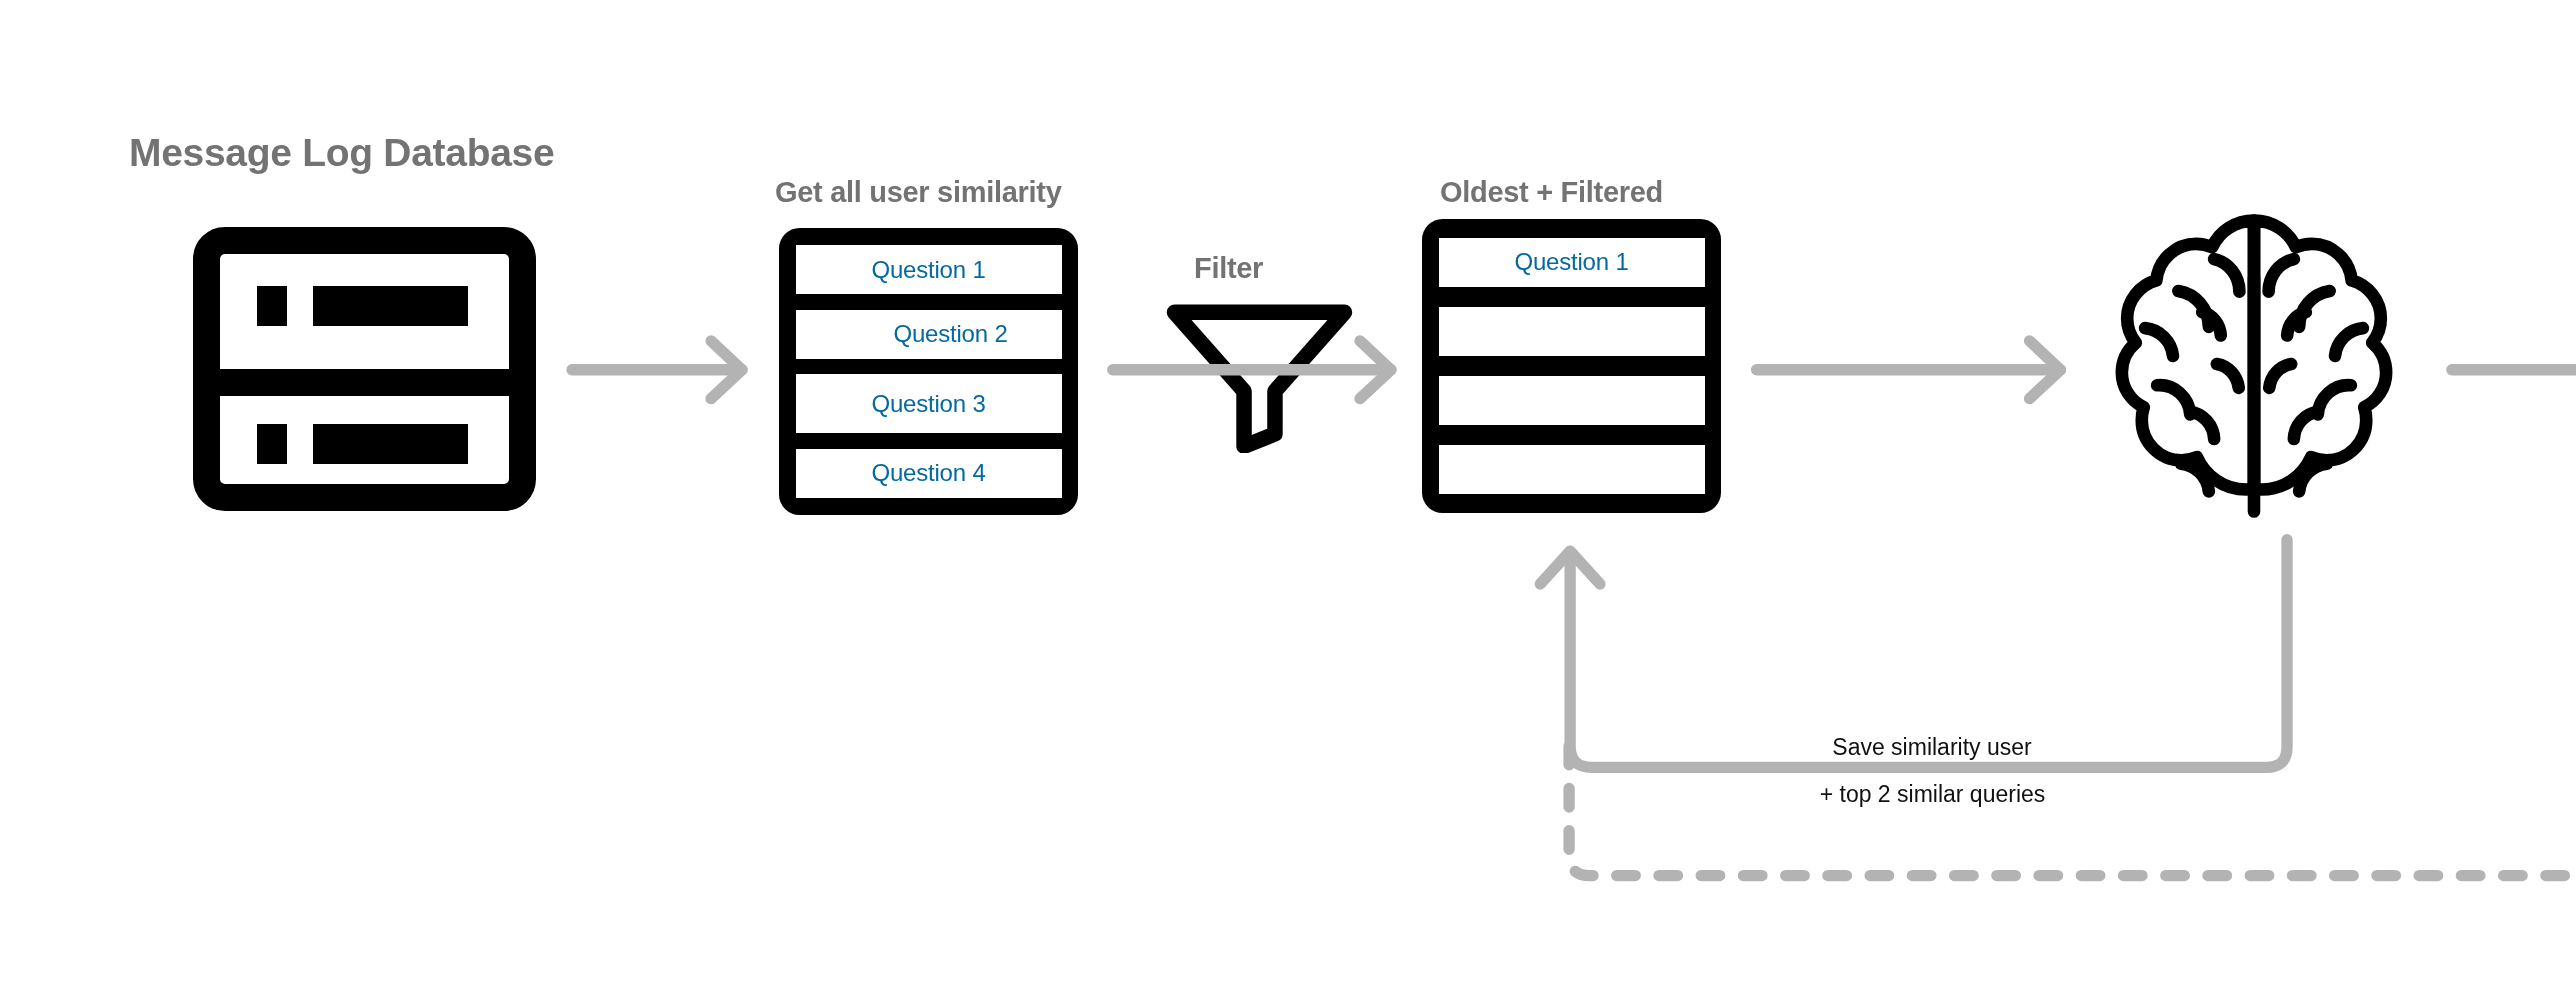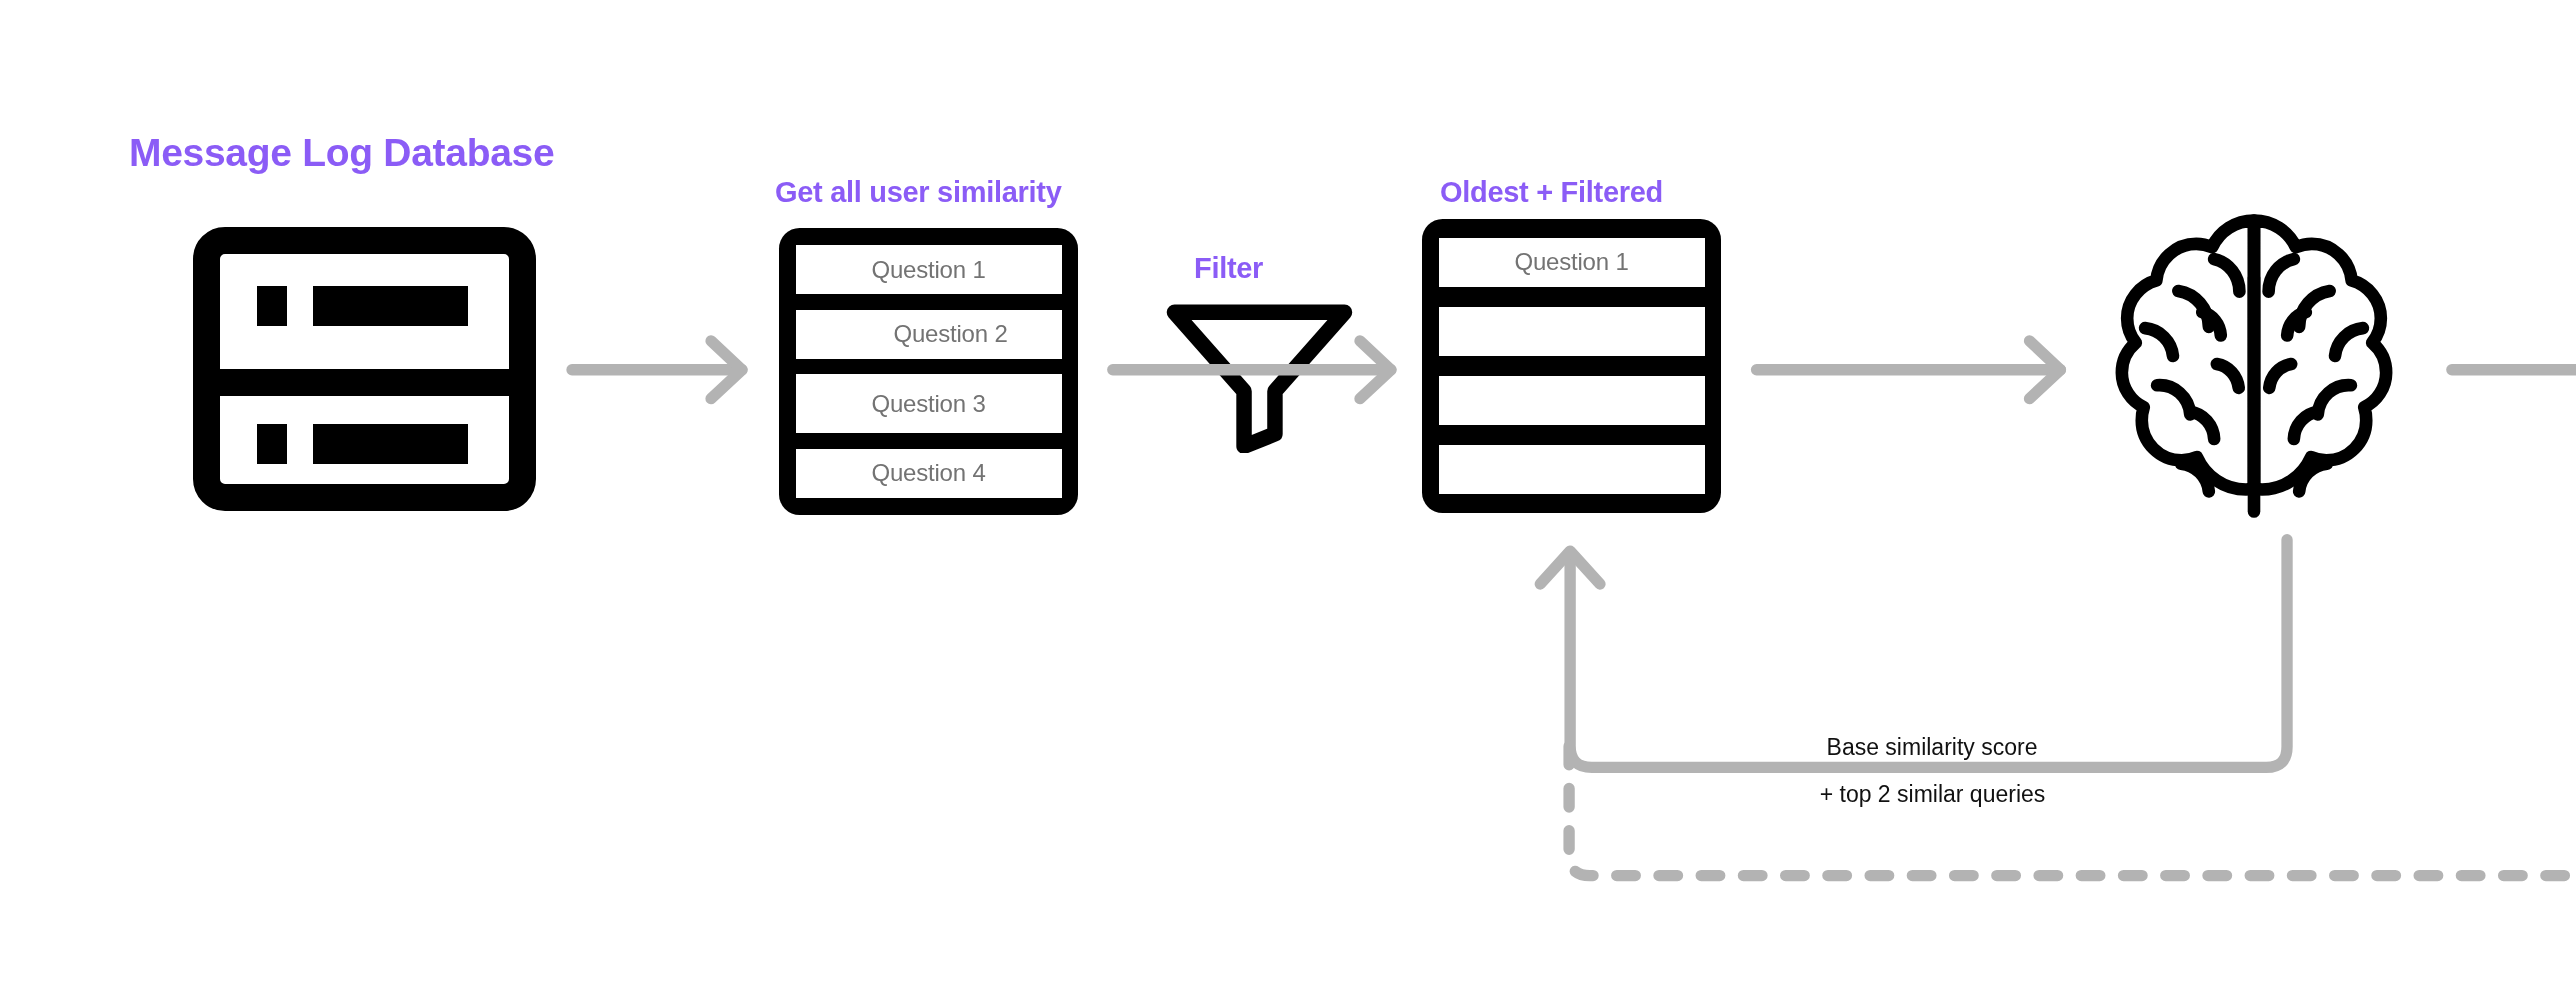"Message Log Database" .title { color: #8b5cf6 -> #737373 }
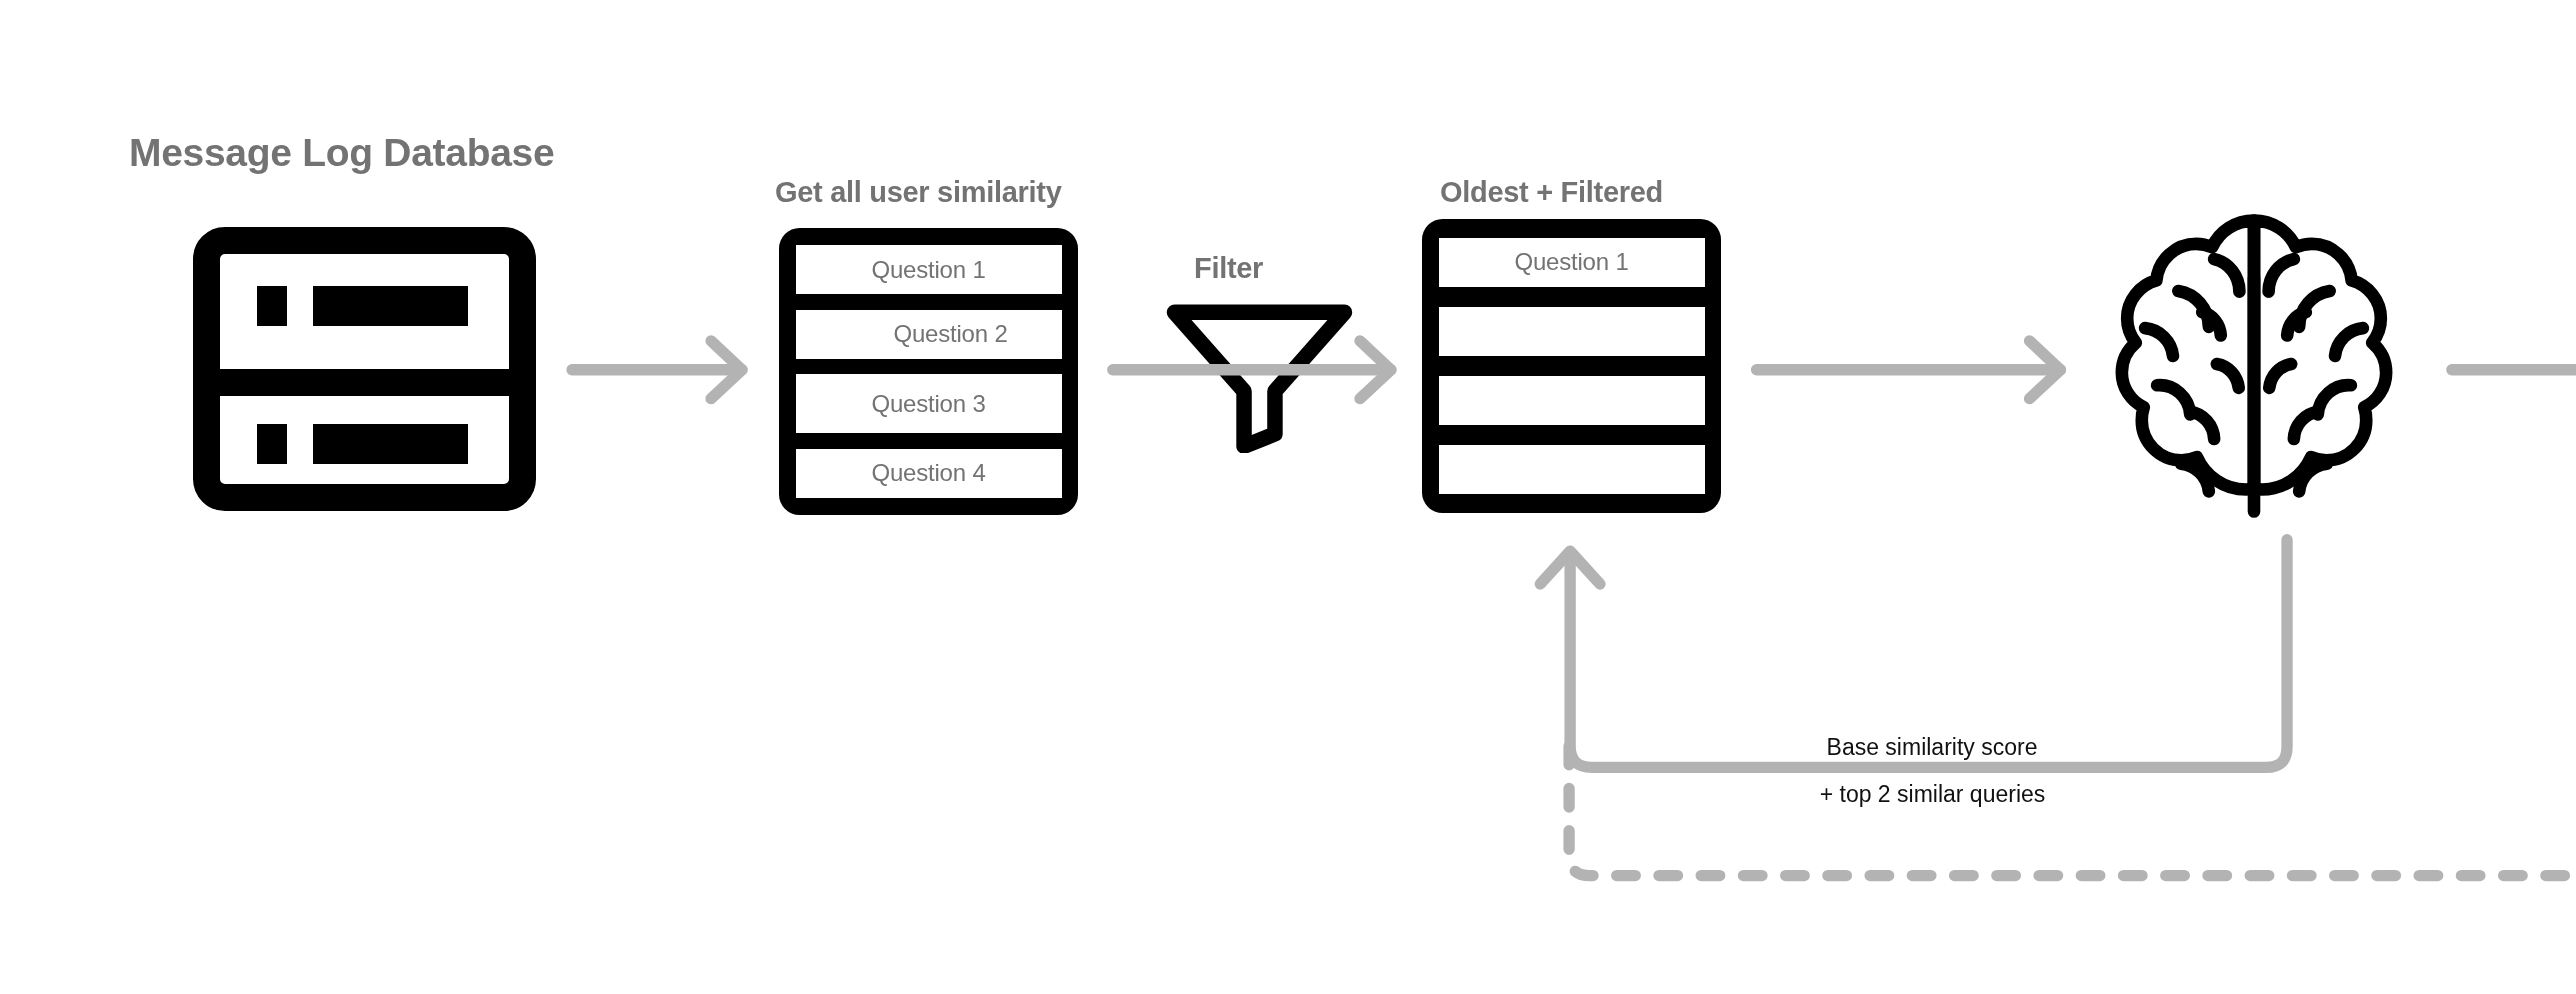"Question 1" .listbox .slot span { color: #737373 -> #0369a1 }
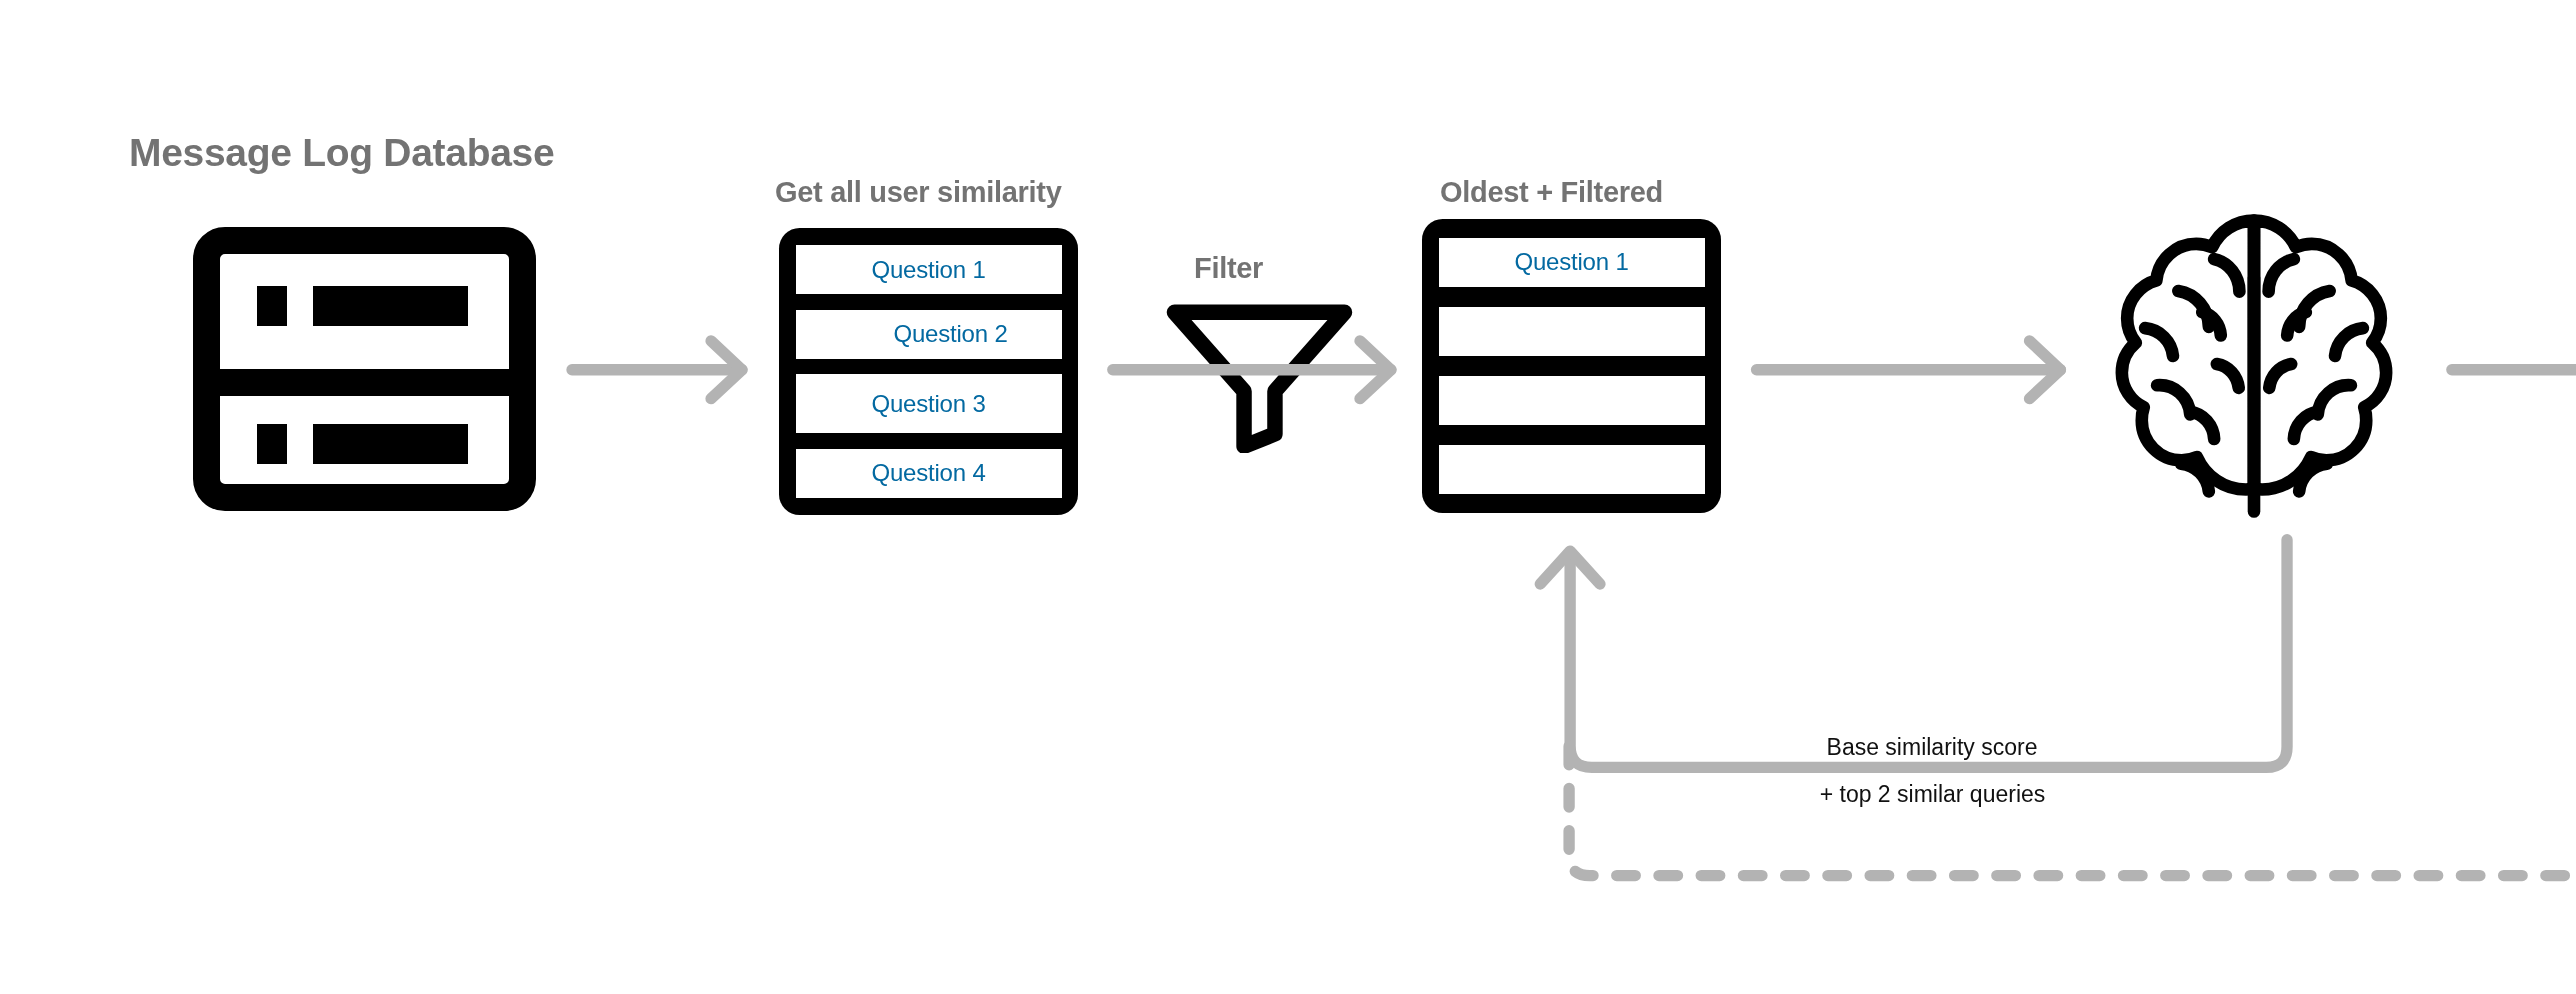"Base similarity score" div.looplabel { text: Base similarity score -> Save similarity user }
